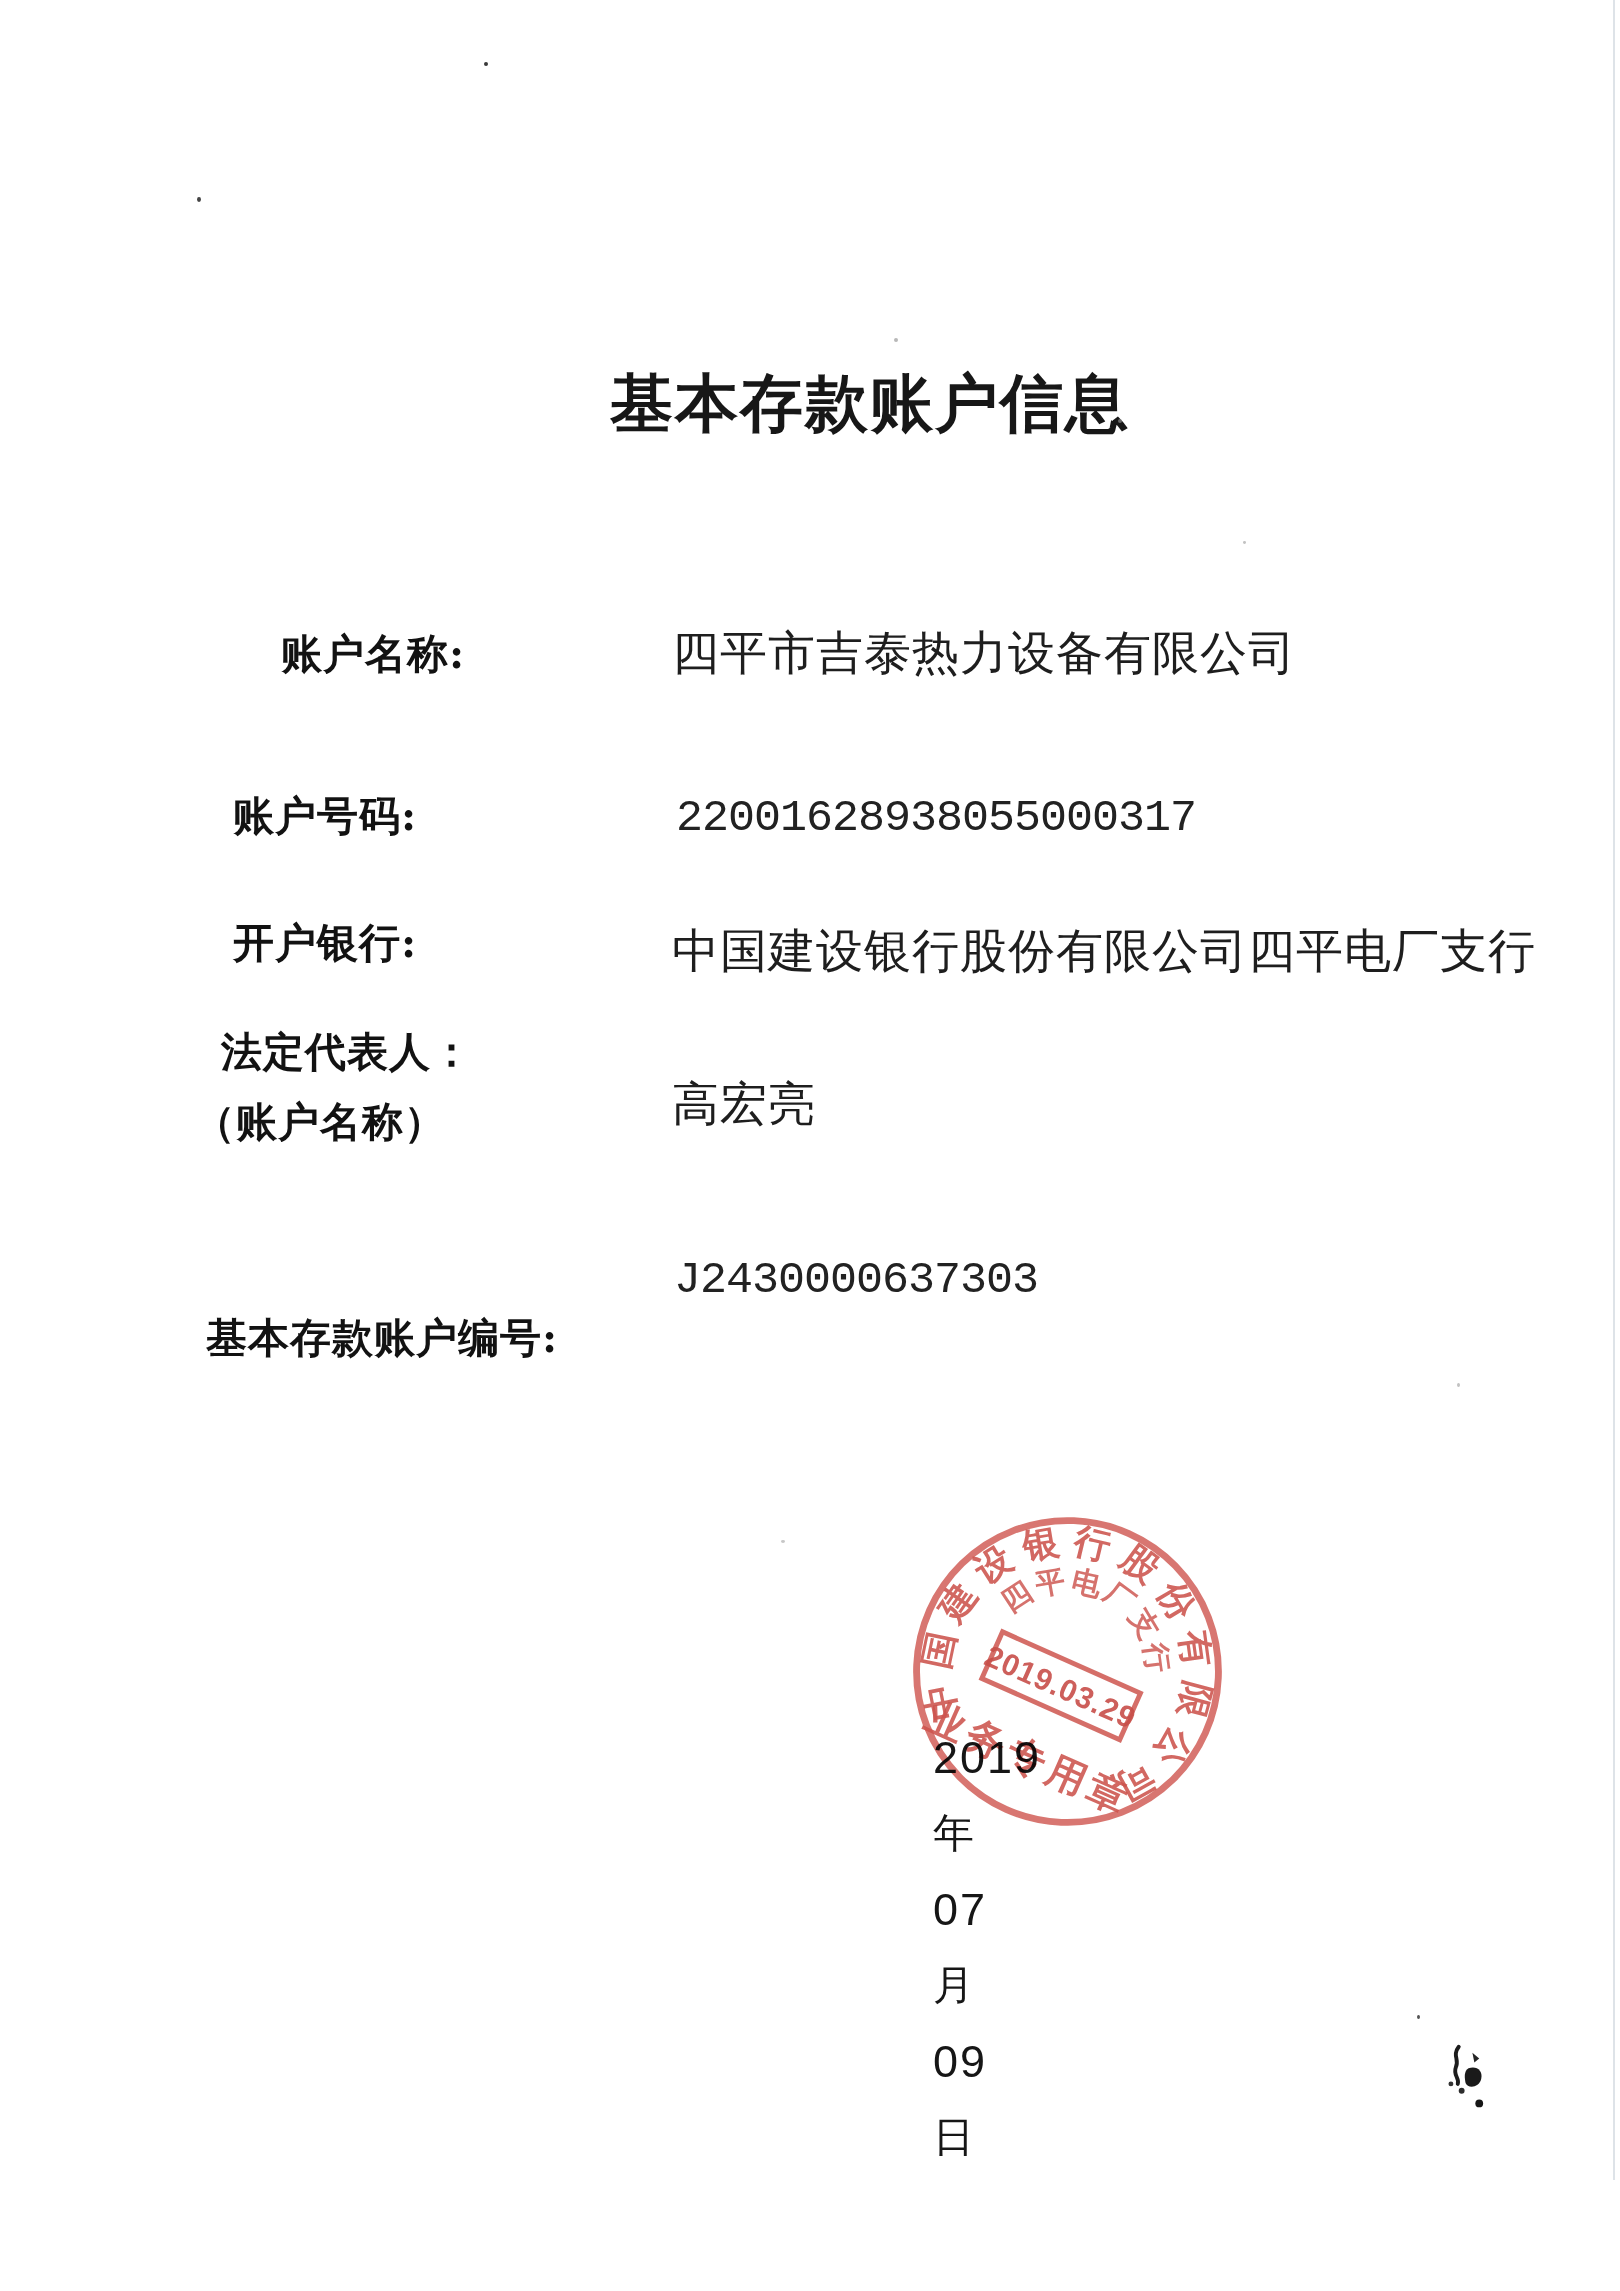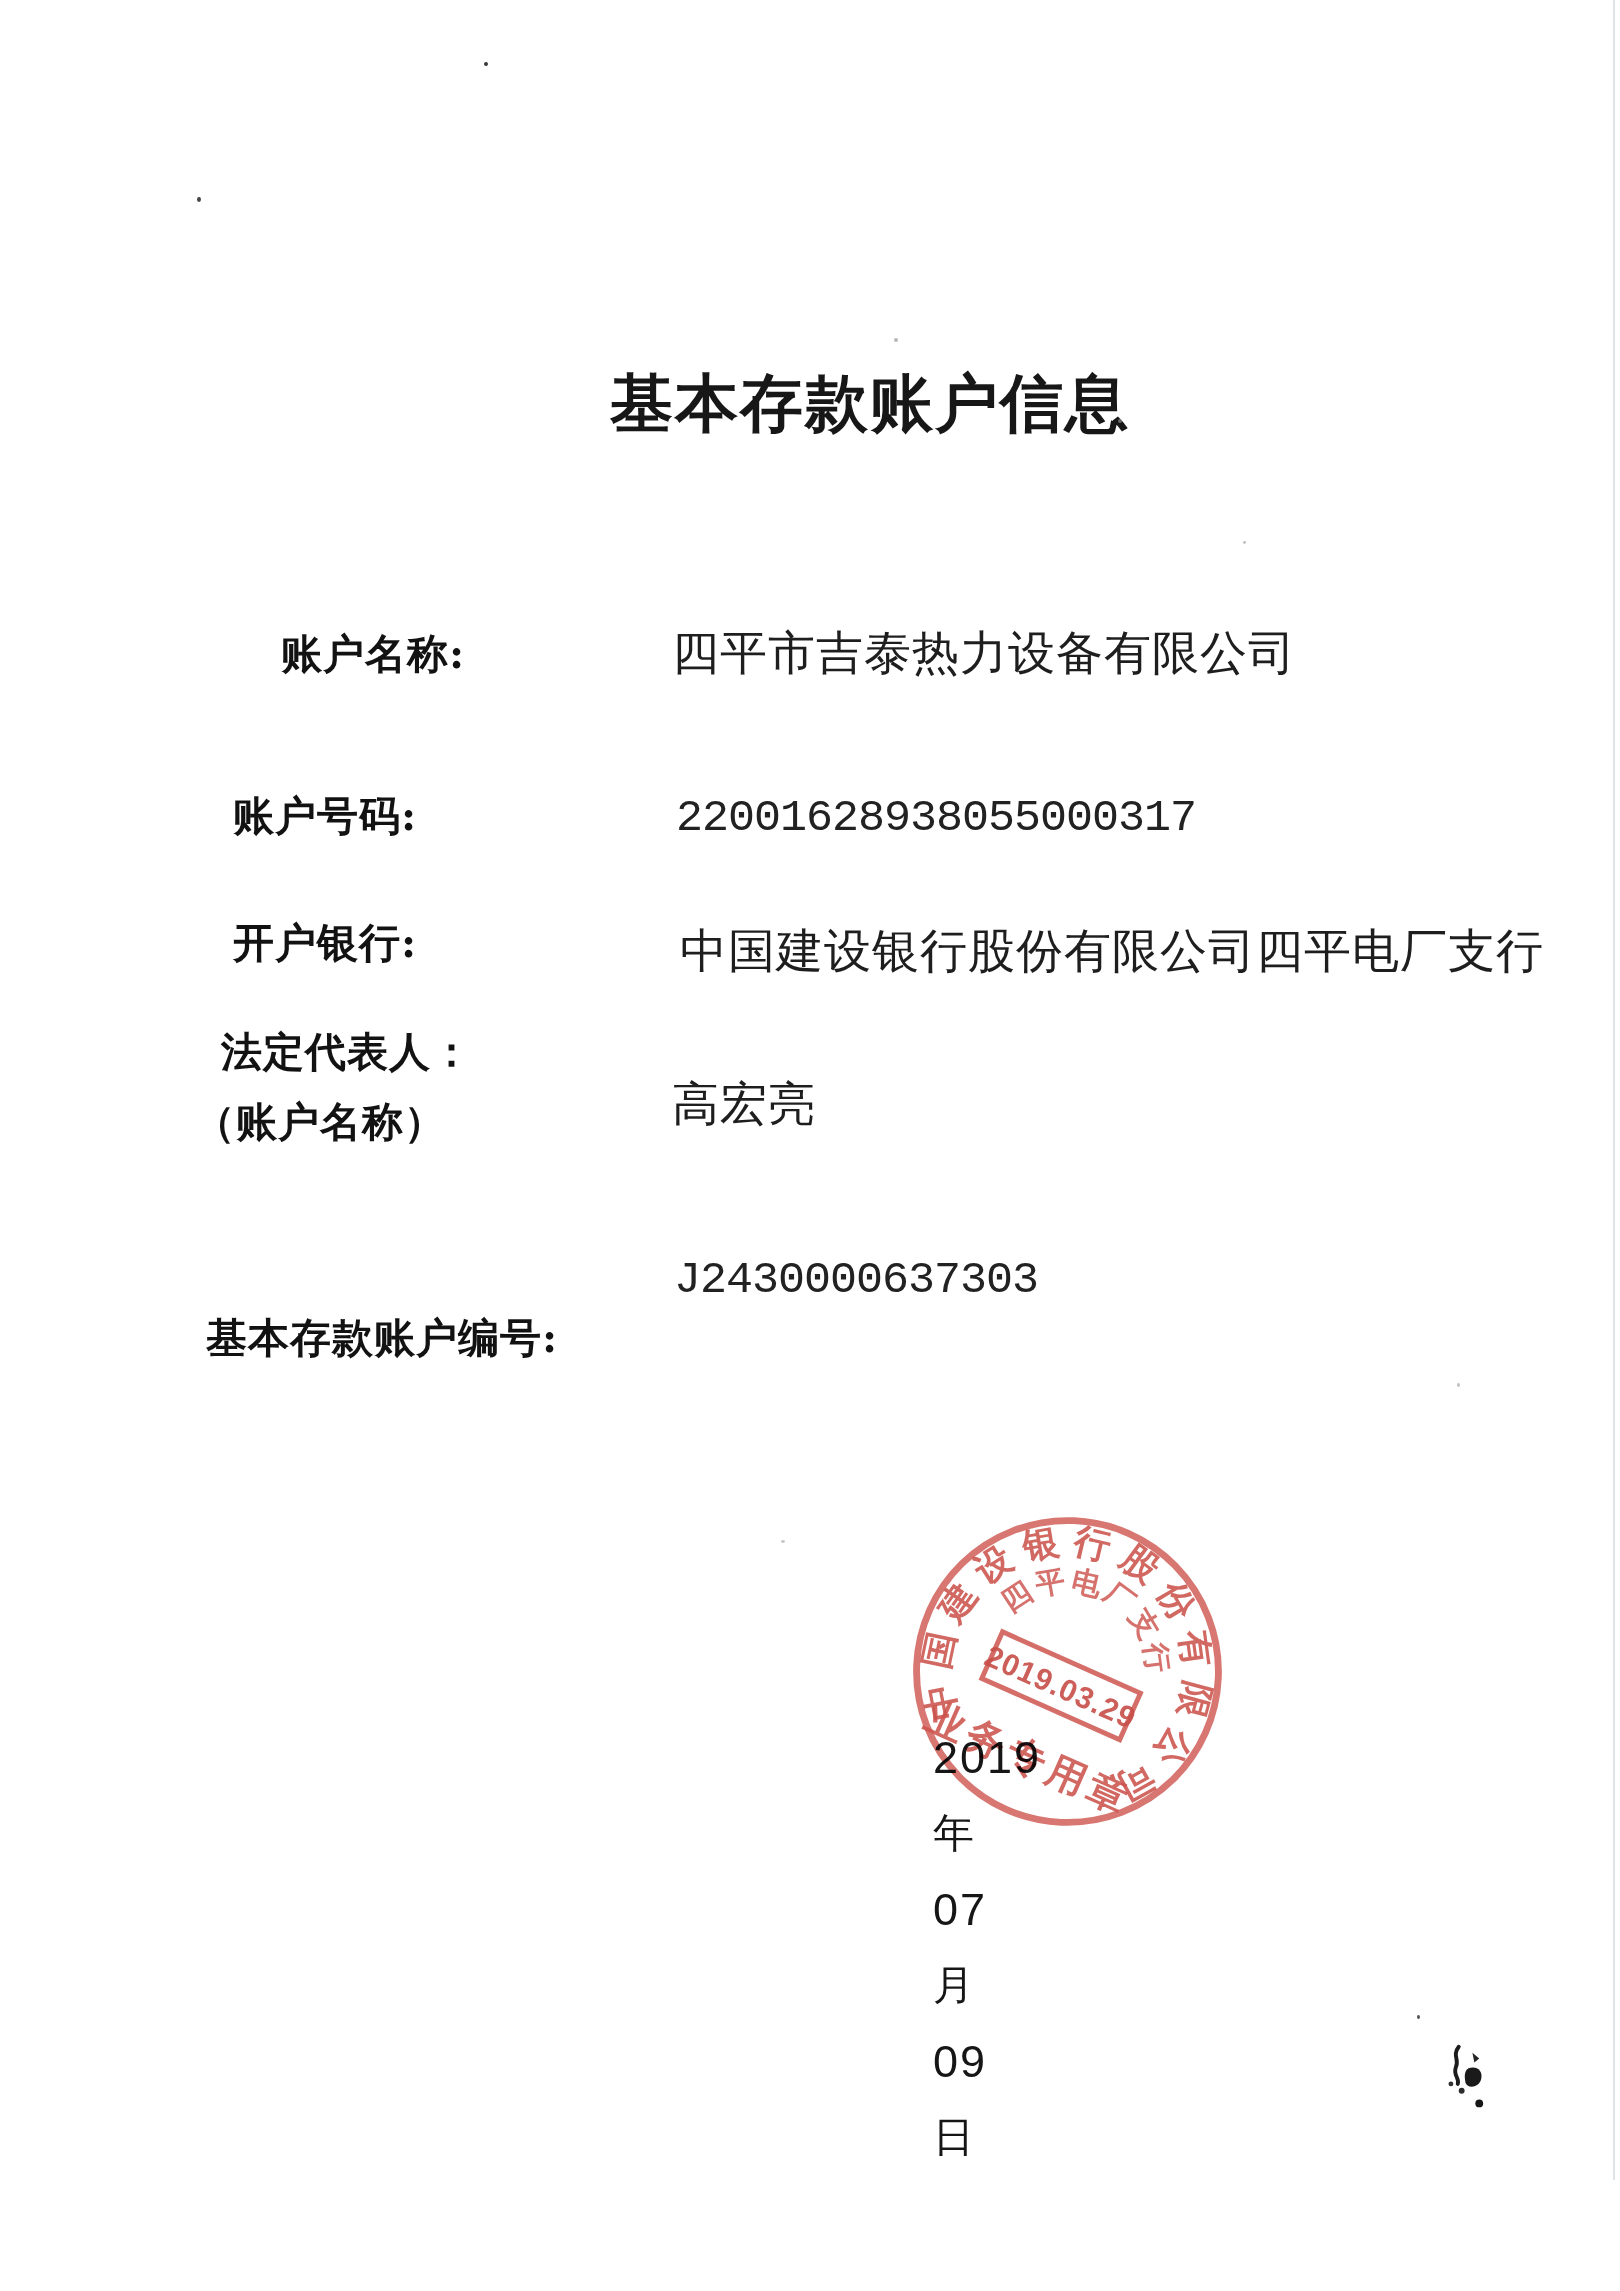"中国建设银行股份有限公司四平电厂支行" .v3 { margin-left: 8px -> none }
